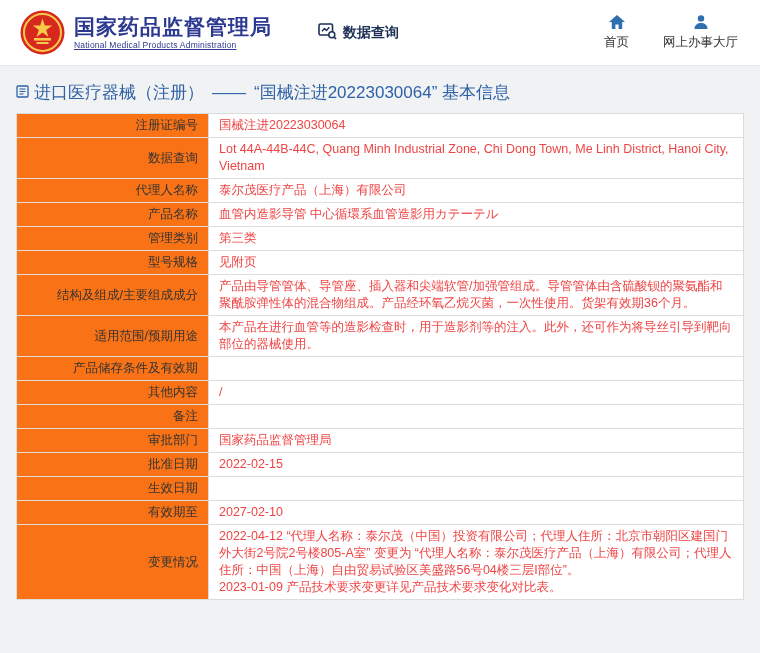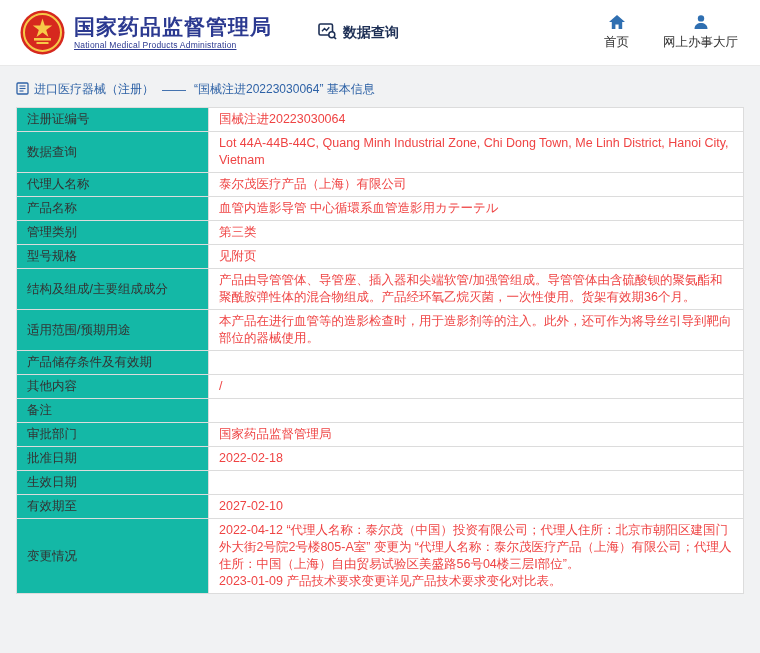"进口医疗器械（注册）" .breadcrumb { font-size: 12px -> 17px }
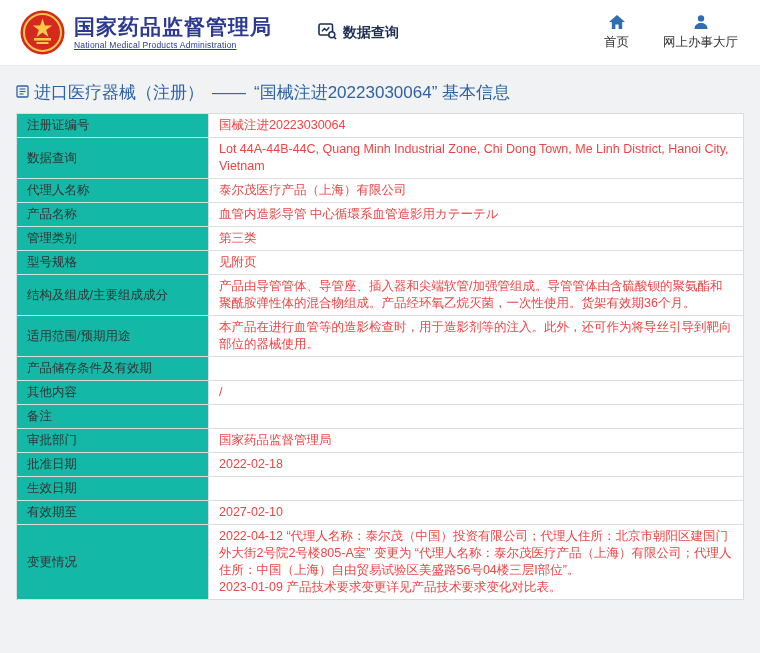"注册证编号" .label-cell { background: #14b8a6 -> #f97316; text-align: left -> right }
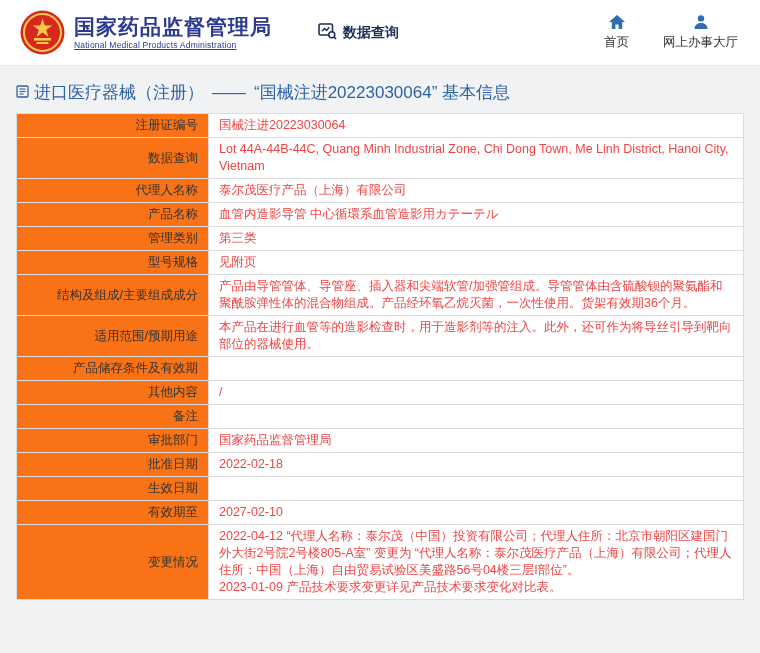"2022-02-18" td.value-cell { text: 2022-02-18 -> 2022-02-15 }
